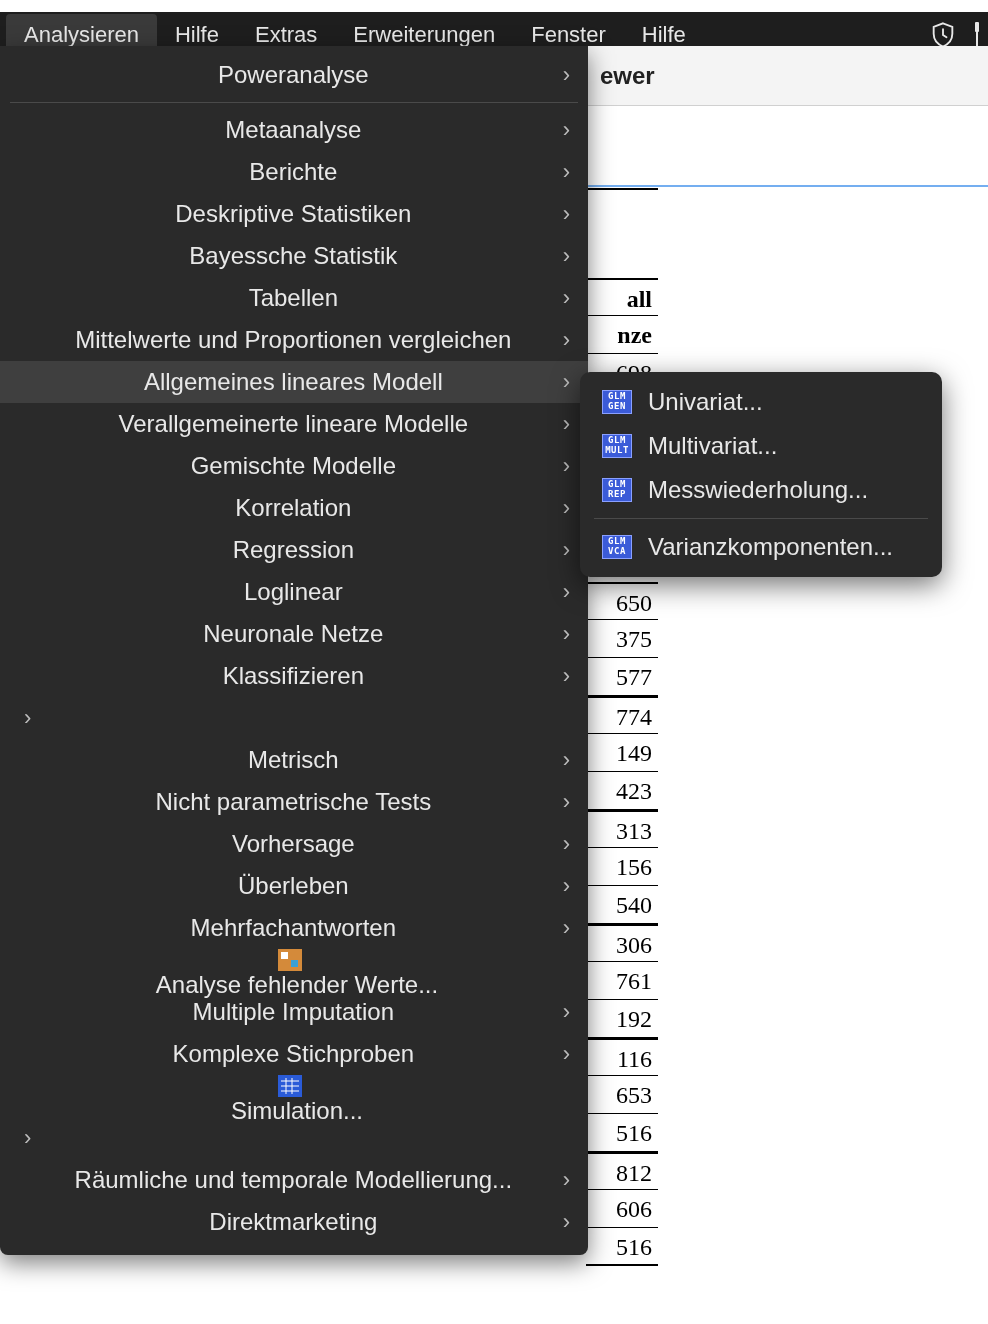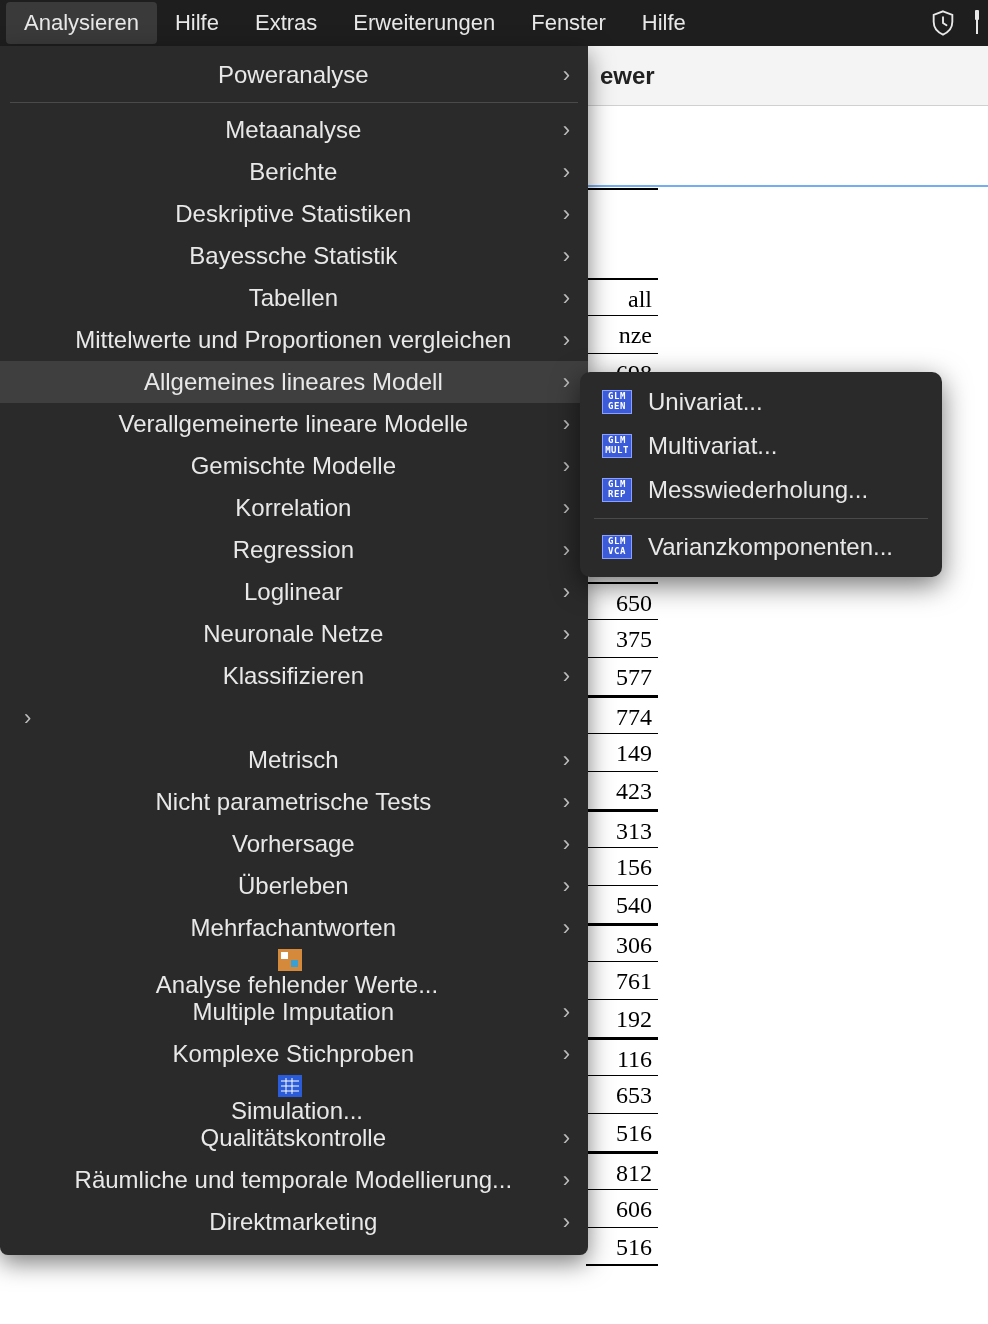"Analysieren" .menubar { top: 0 -> 12px }
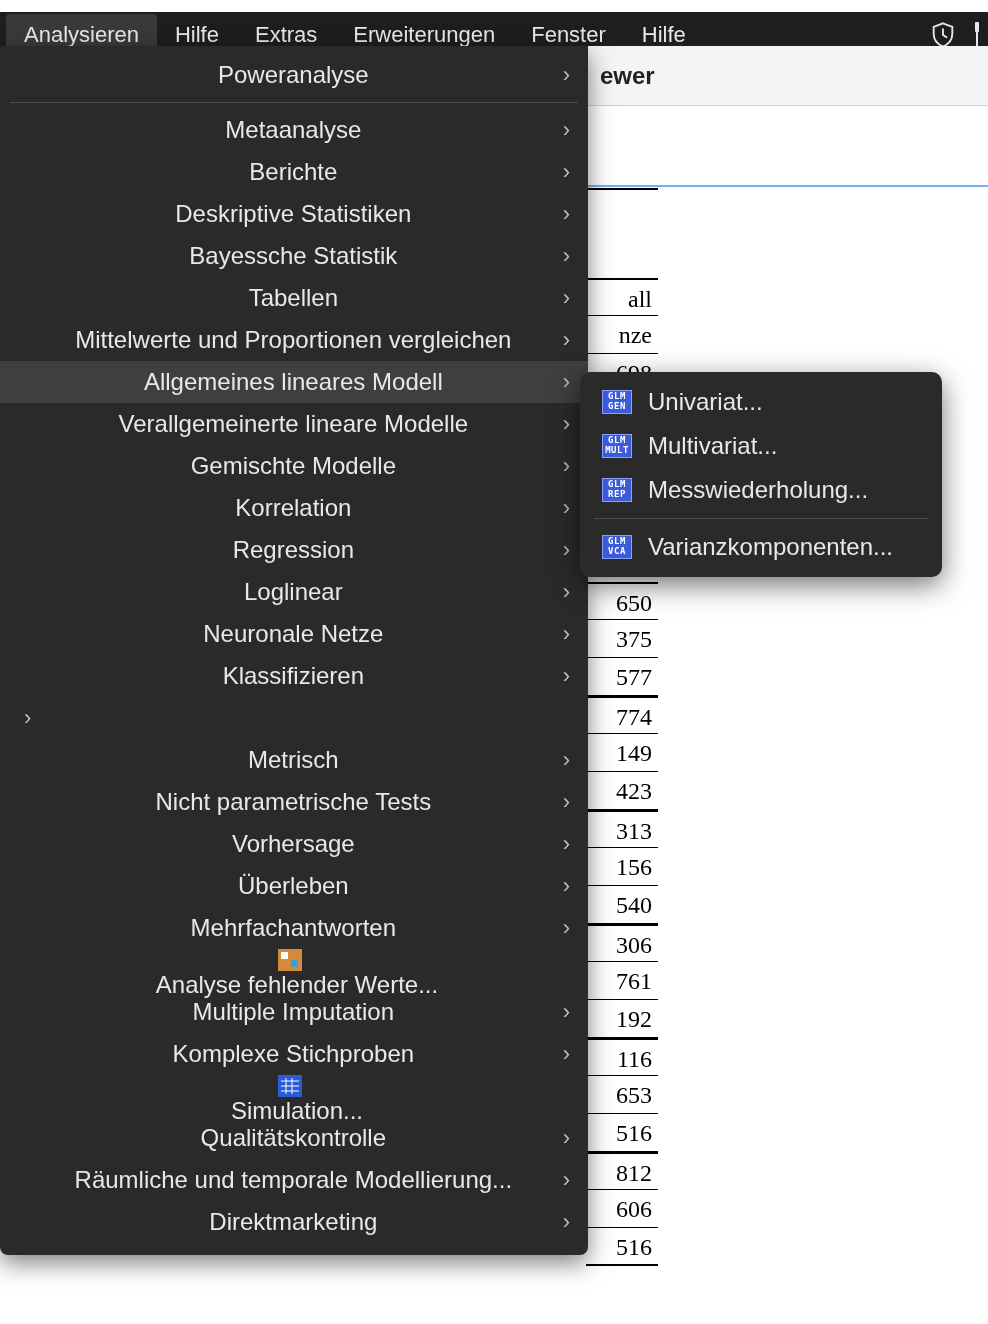"all" .data-col .cell.h1 { font-weight: 400 -> 700 }
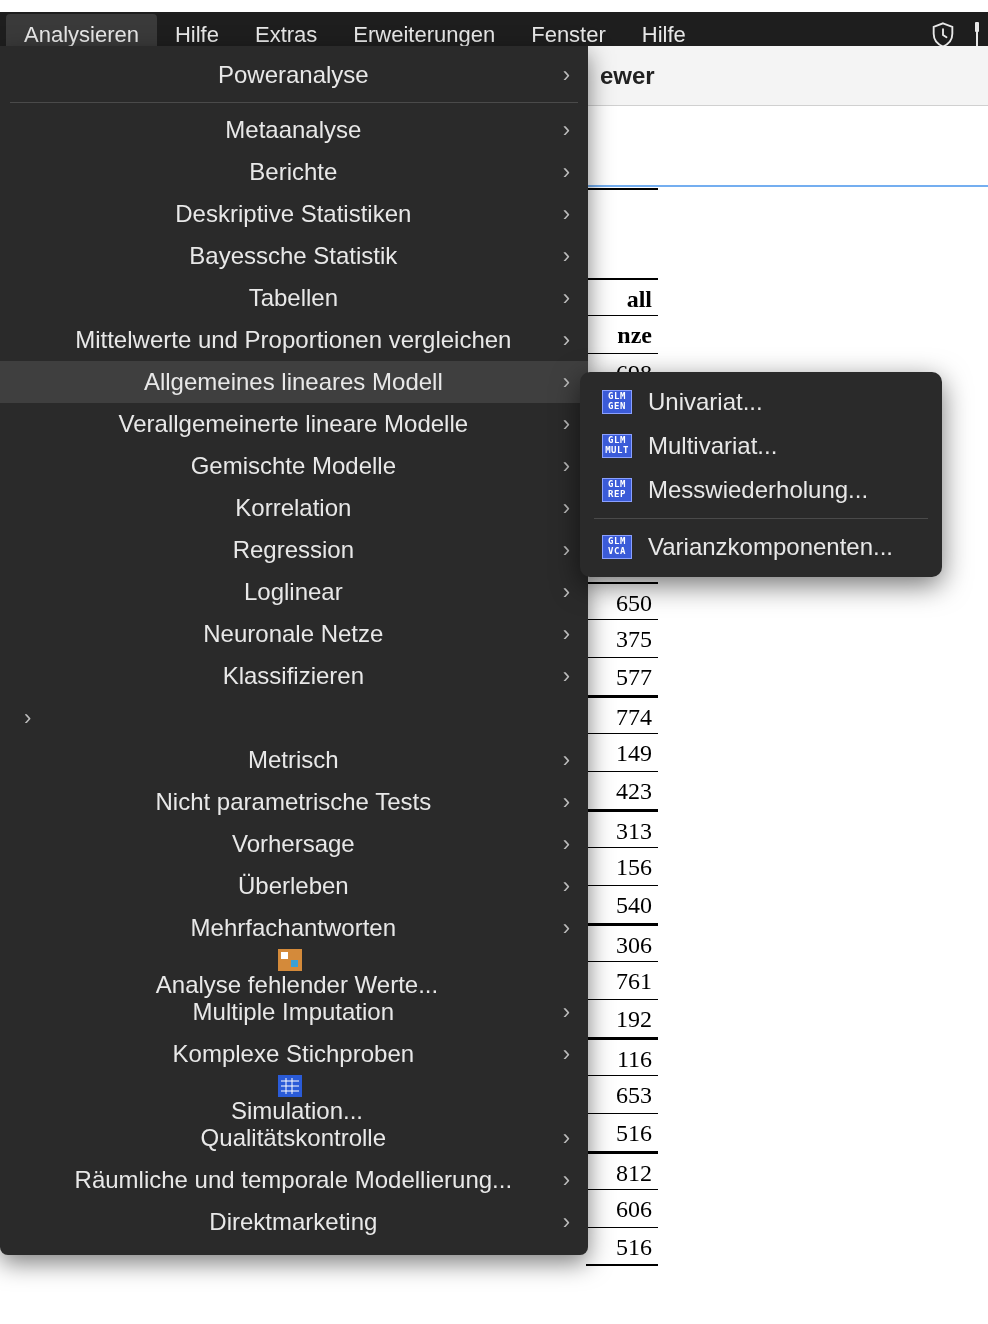"Qualitätskontrolle" span.label { html: <span>Qualitätskontrolle</span> -> none }
